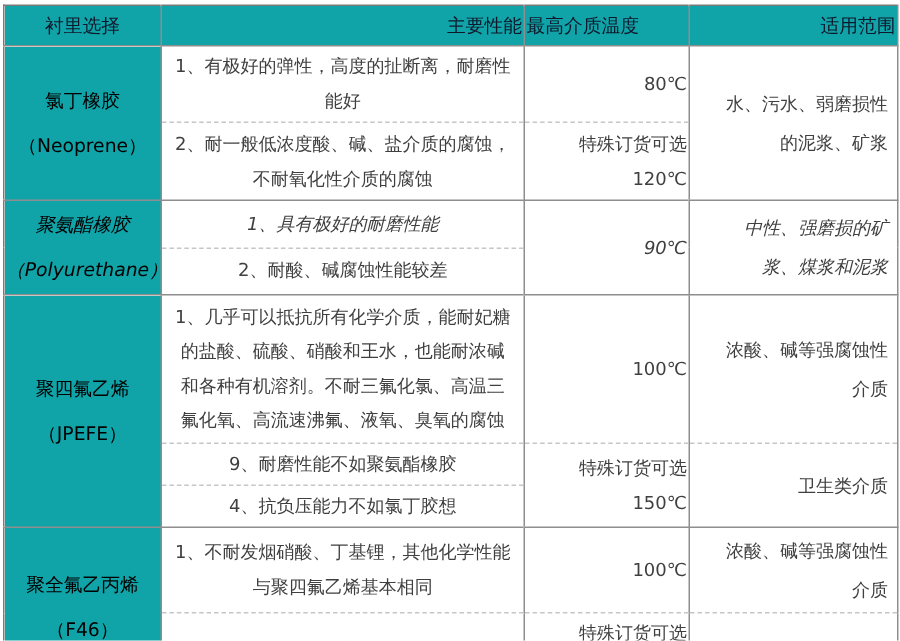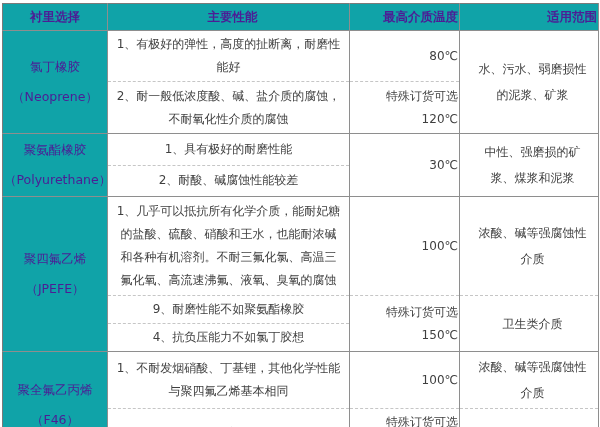"衬里选择" th { color: #4c1d95 -> #0f172a; font-weight: 700 -> 400 }
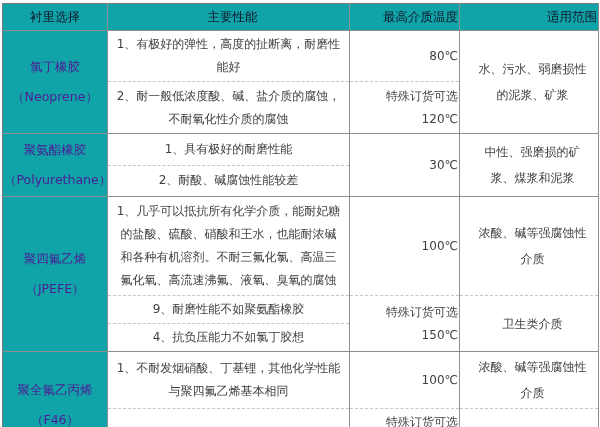"主要性能" th.c2 { text-align: center -> right }
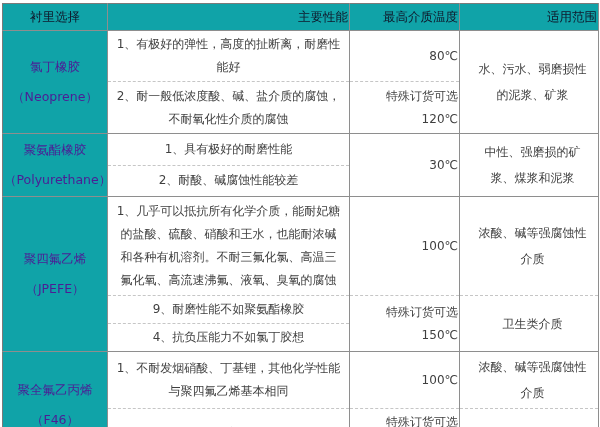"最高介质温度" th.c3 { text-align: right -> left }
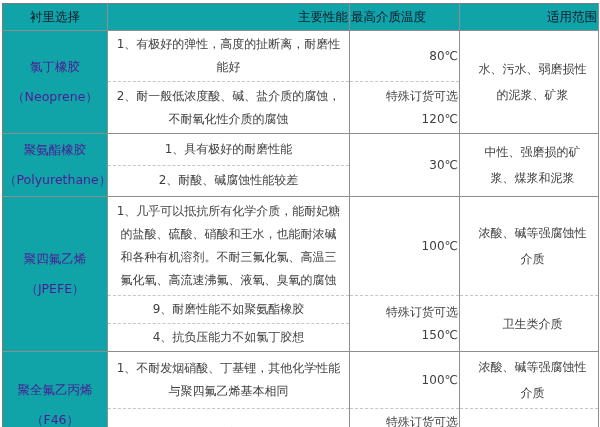"氯丁橡胶" td.name { color: #4c1d95 -> #000000 }
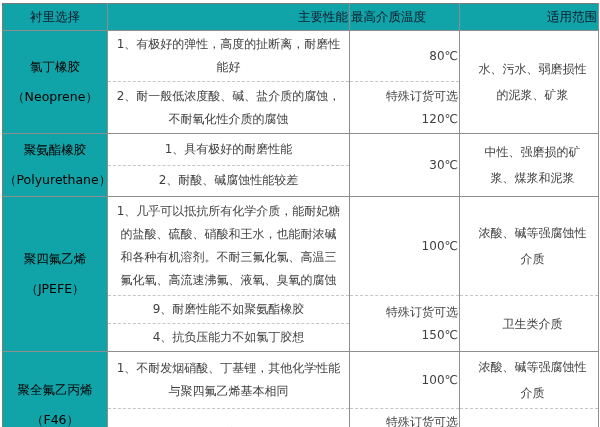"水、污水、弱磨损性的泥浆、矿浆" td.range { text-align: center -> right }
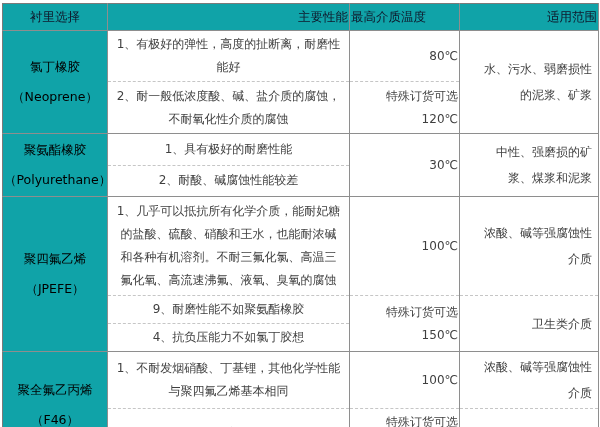"聚氨酯橡胶" tr.h24 { font-style: none -> italic }
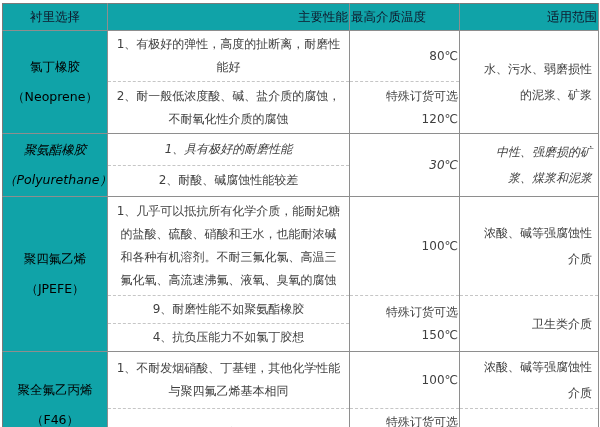"30℃" td.temp { text: 30 -> 90 }
